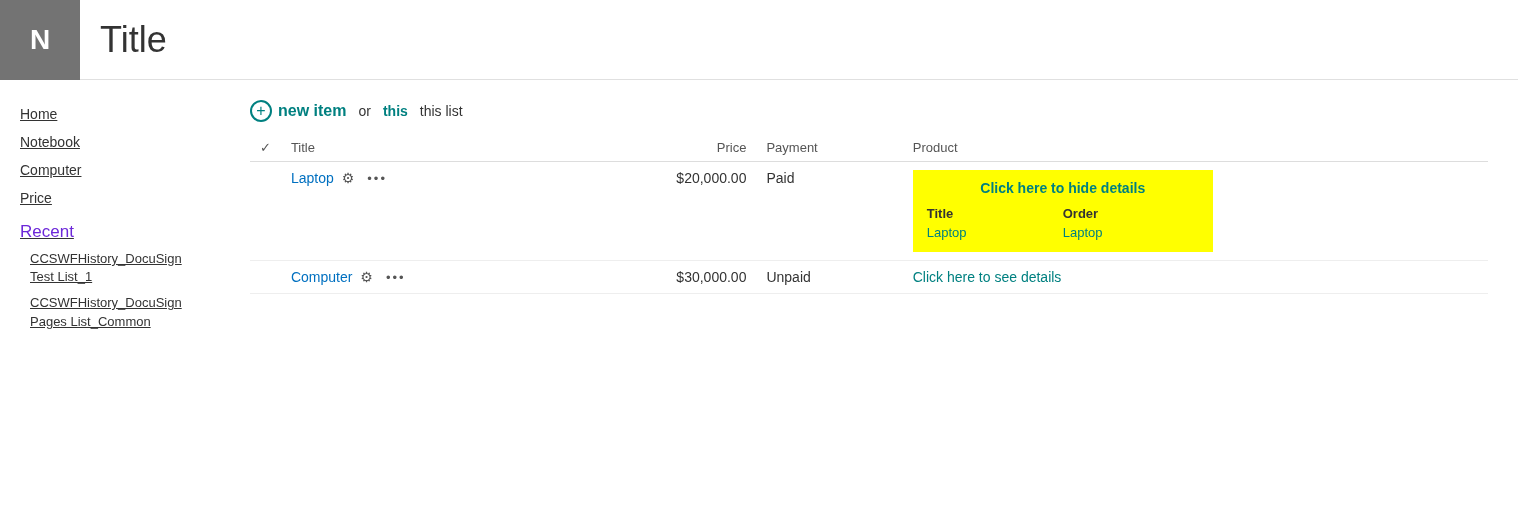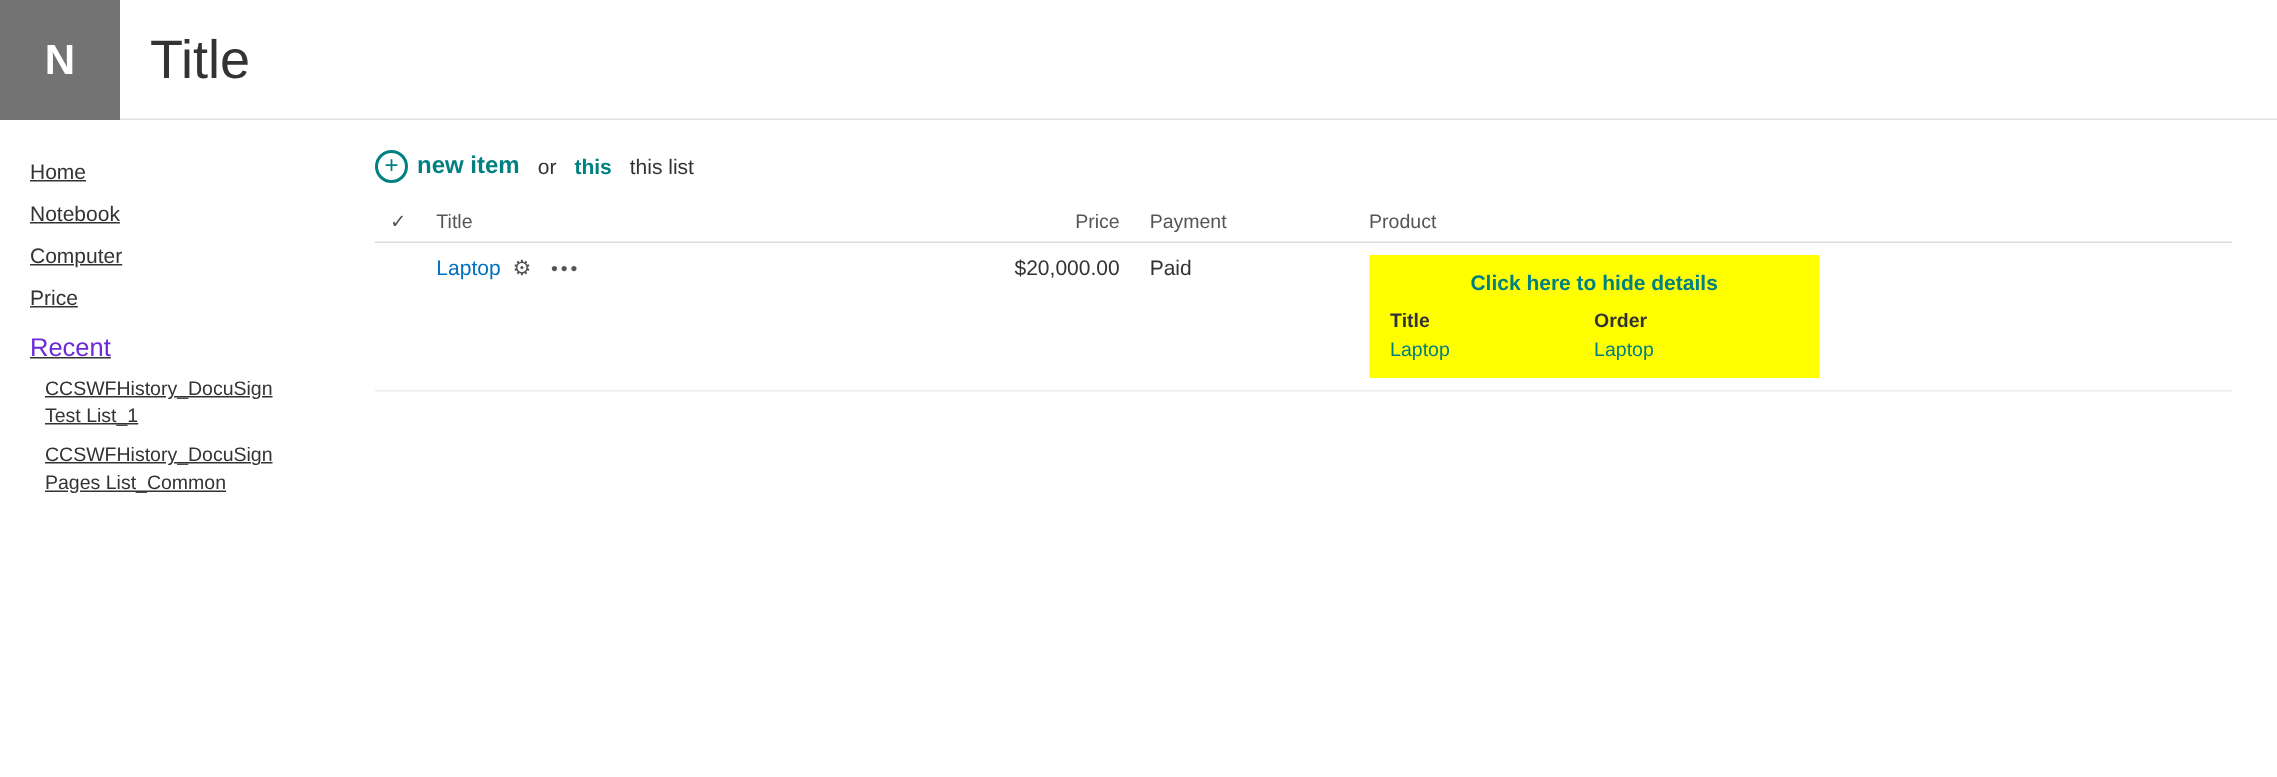"Computer ⚙ •••" tr { html: none -> <tr> <td></td> <td> <span>Computer</span> <span>⚙</span> &nbsp; <span>•••</span> </td> <td>$30,000.00</td> <td>Unpaid</td> <td> <span>Click here to see details</span> </td> </tr> }
